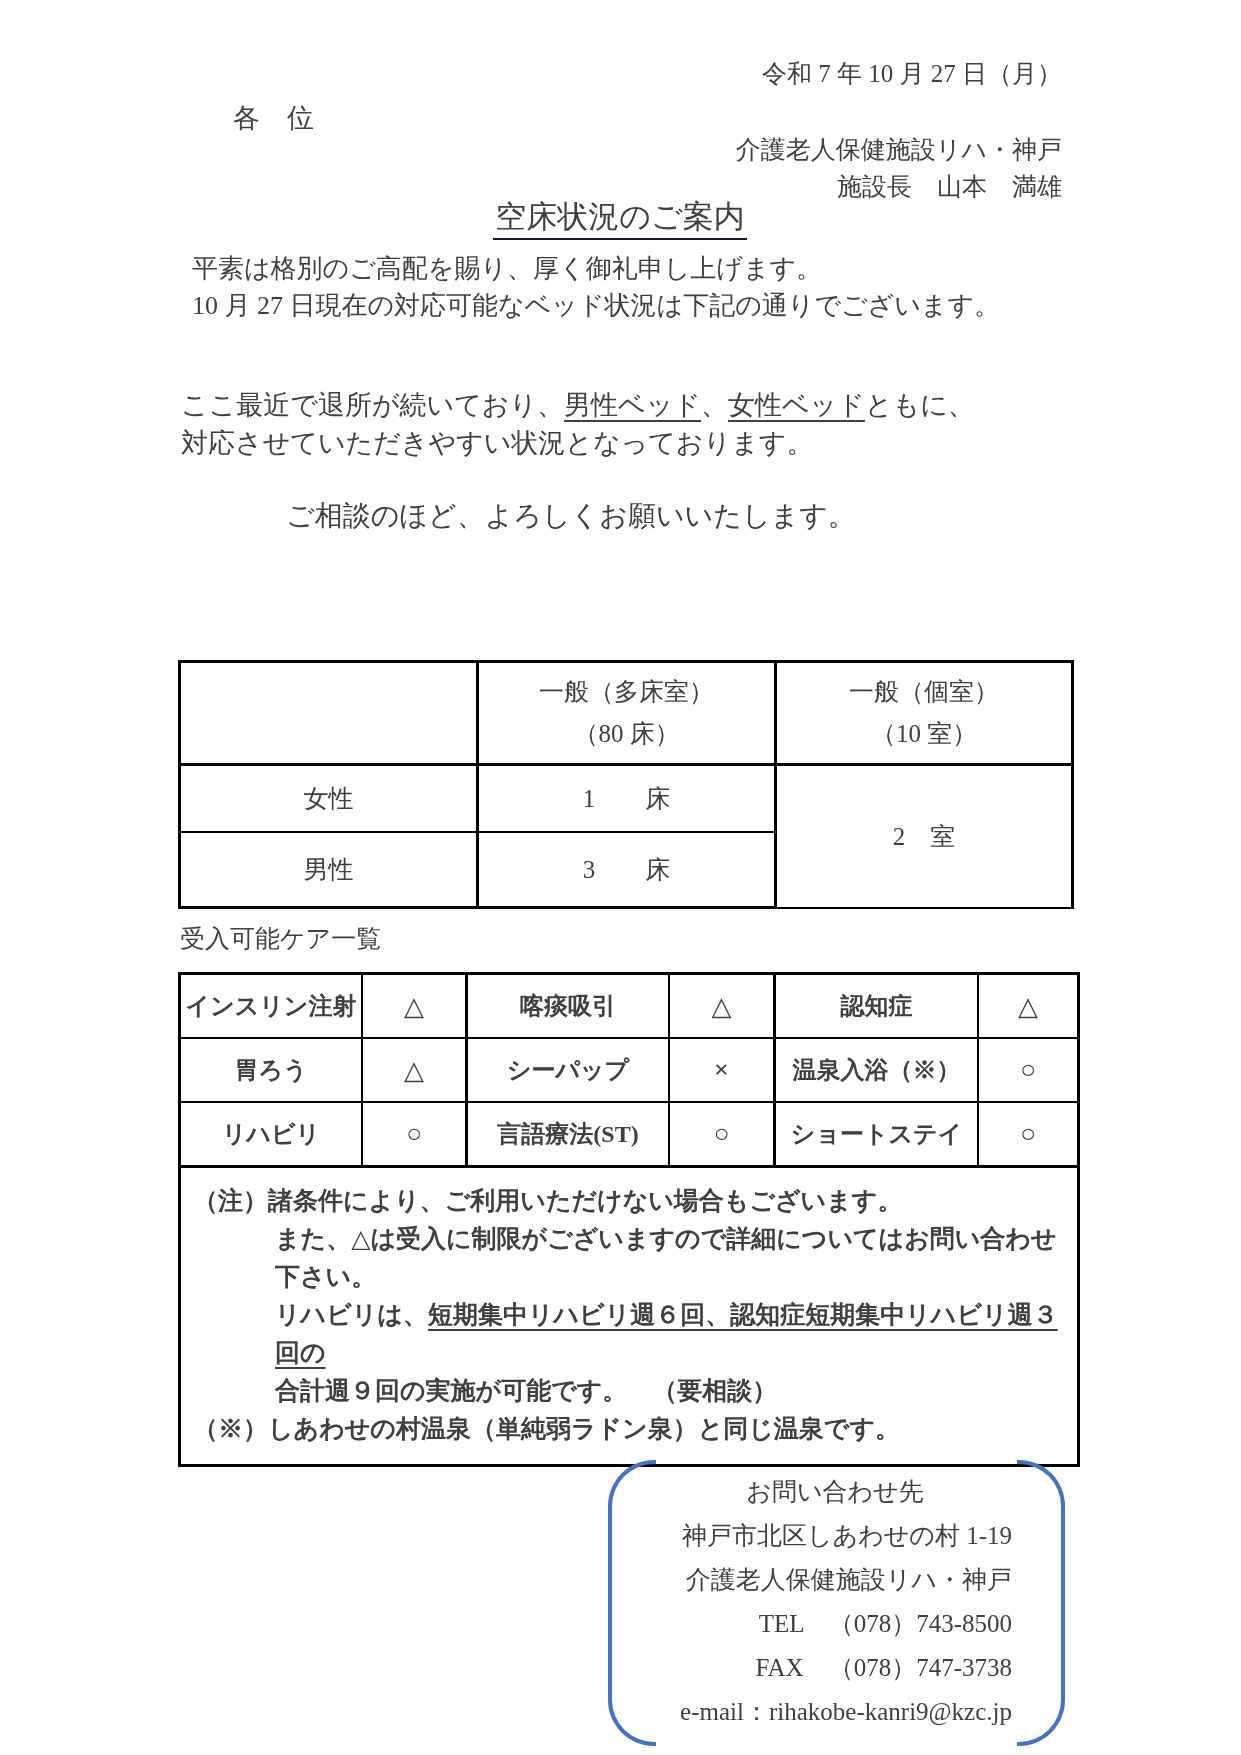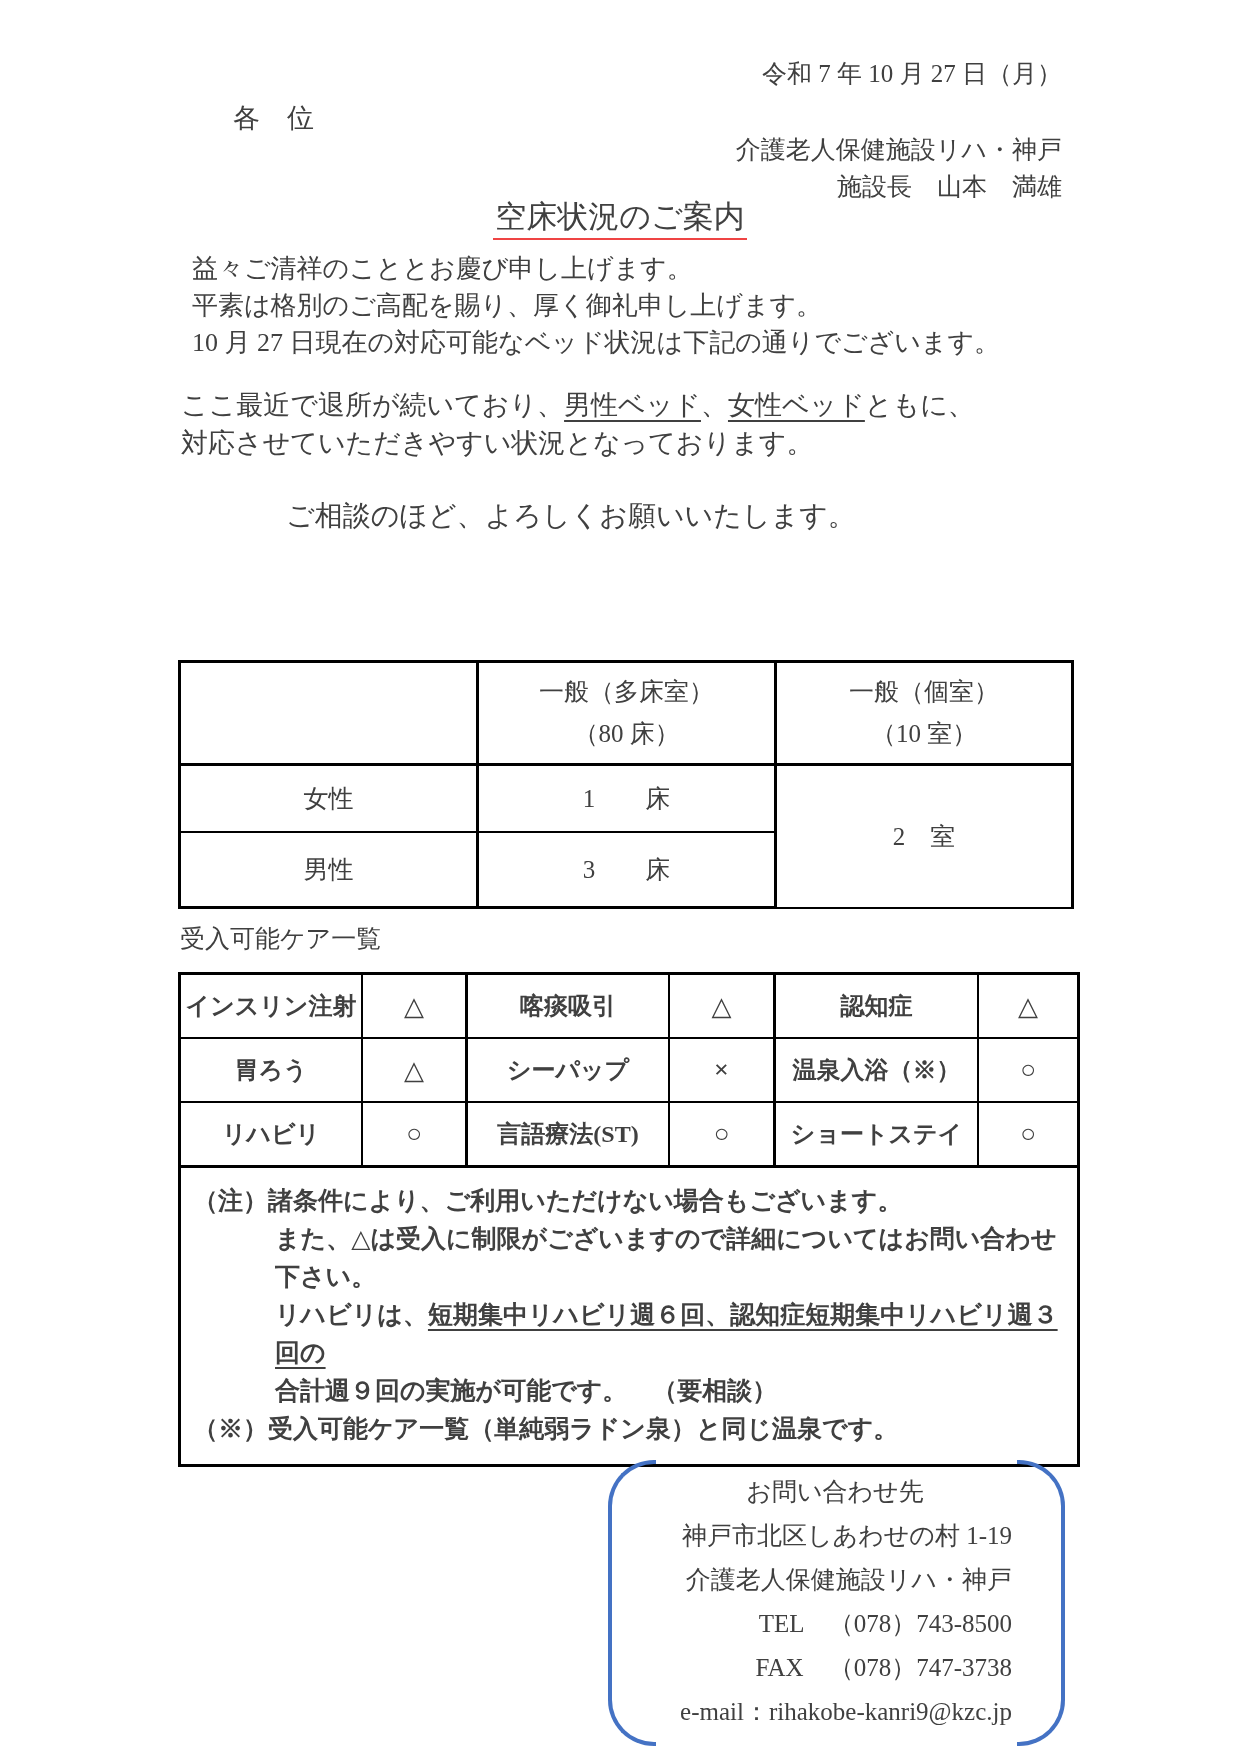"空床状況のご案内" .title span { border-bottom: 2px solid #ef4444 -> 2px solid #0f172a }
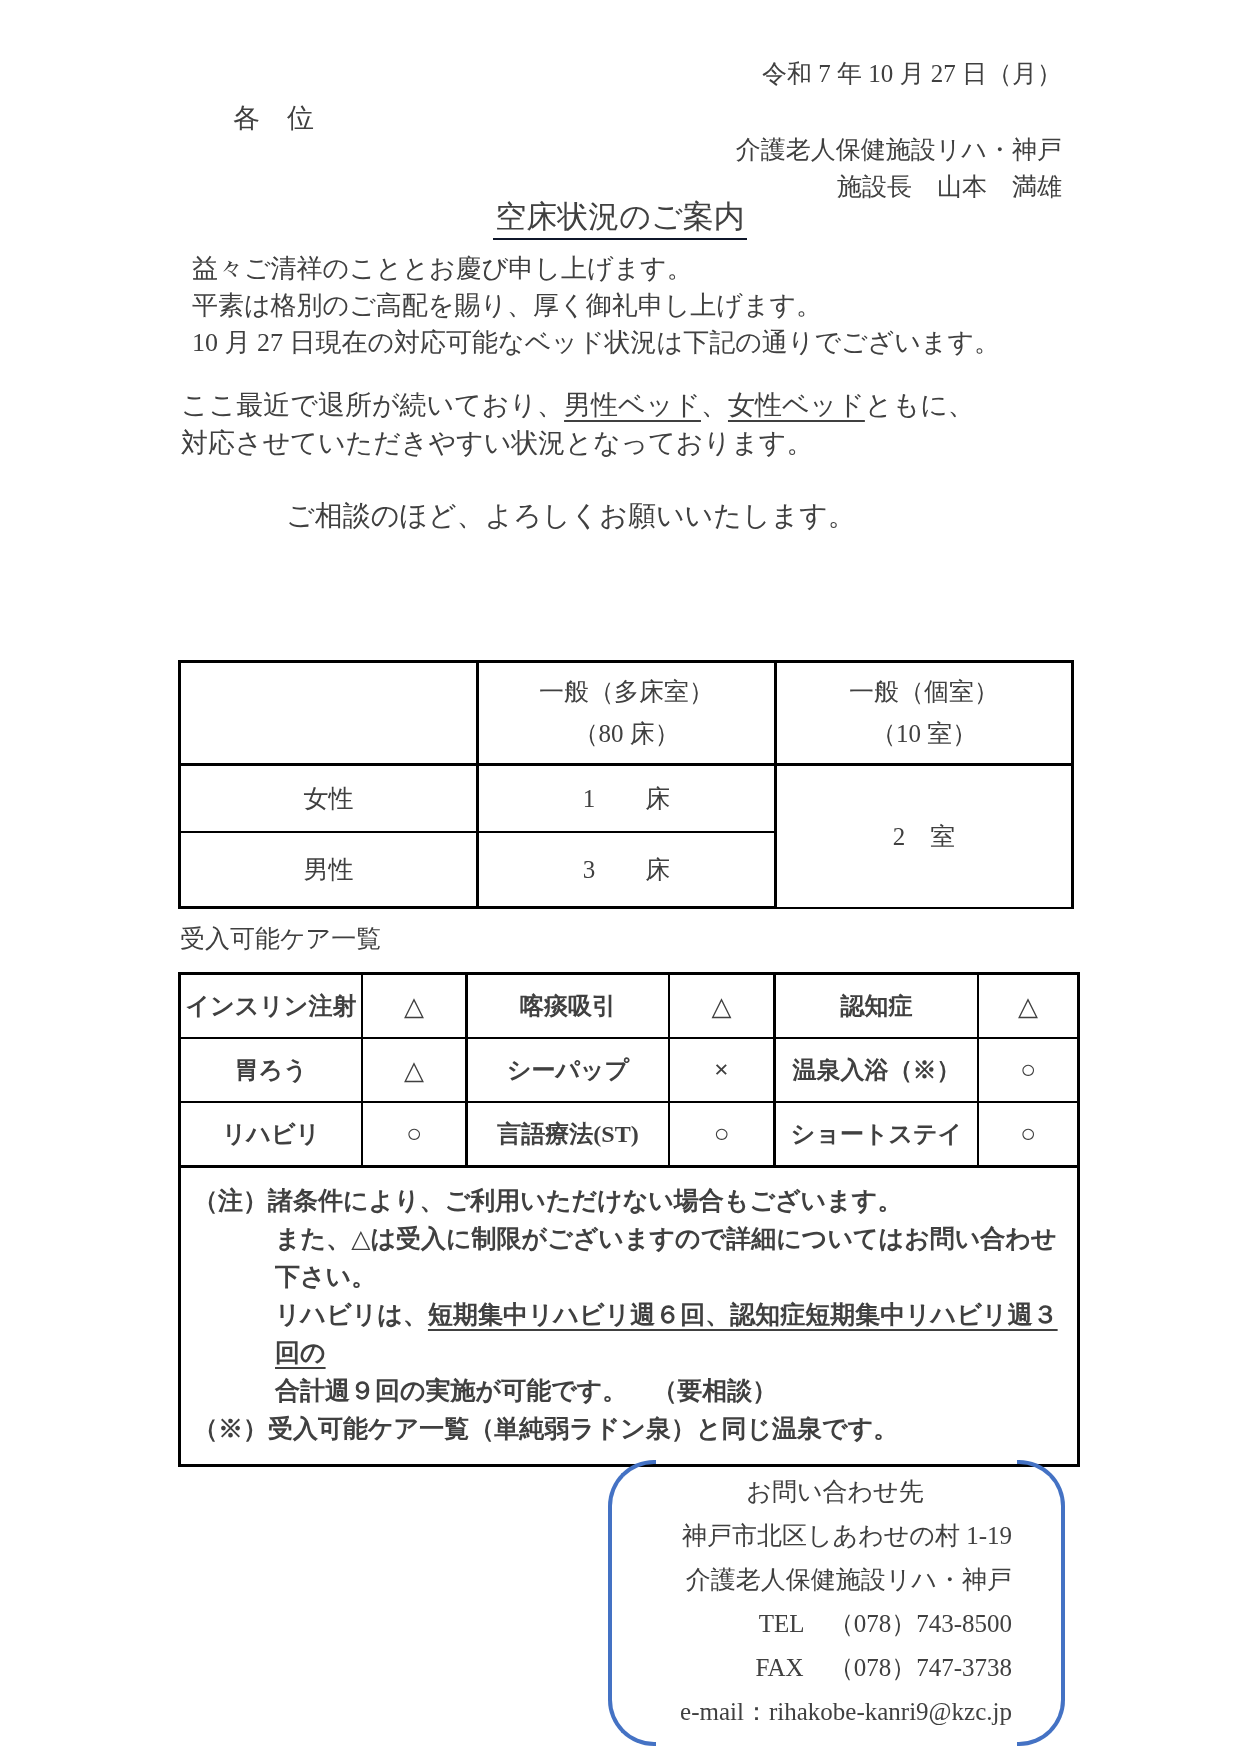"益々ご清祥のこととお慶び申し上げます。" div { html: <div>益々ご清祥のこととお慶び申し上げます。</div> -> none }
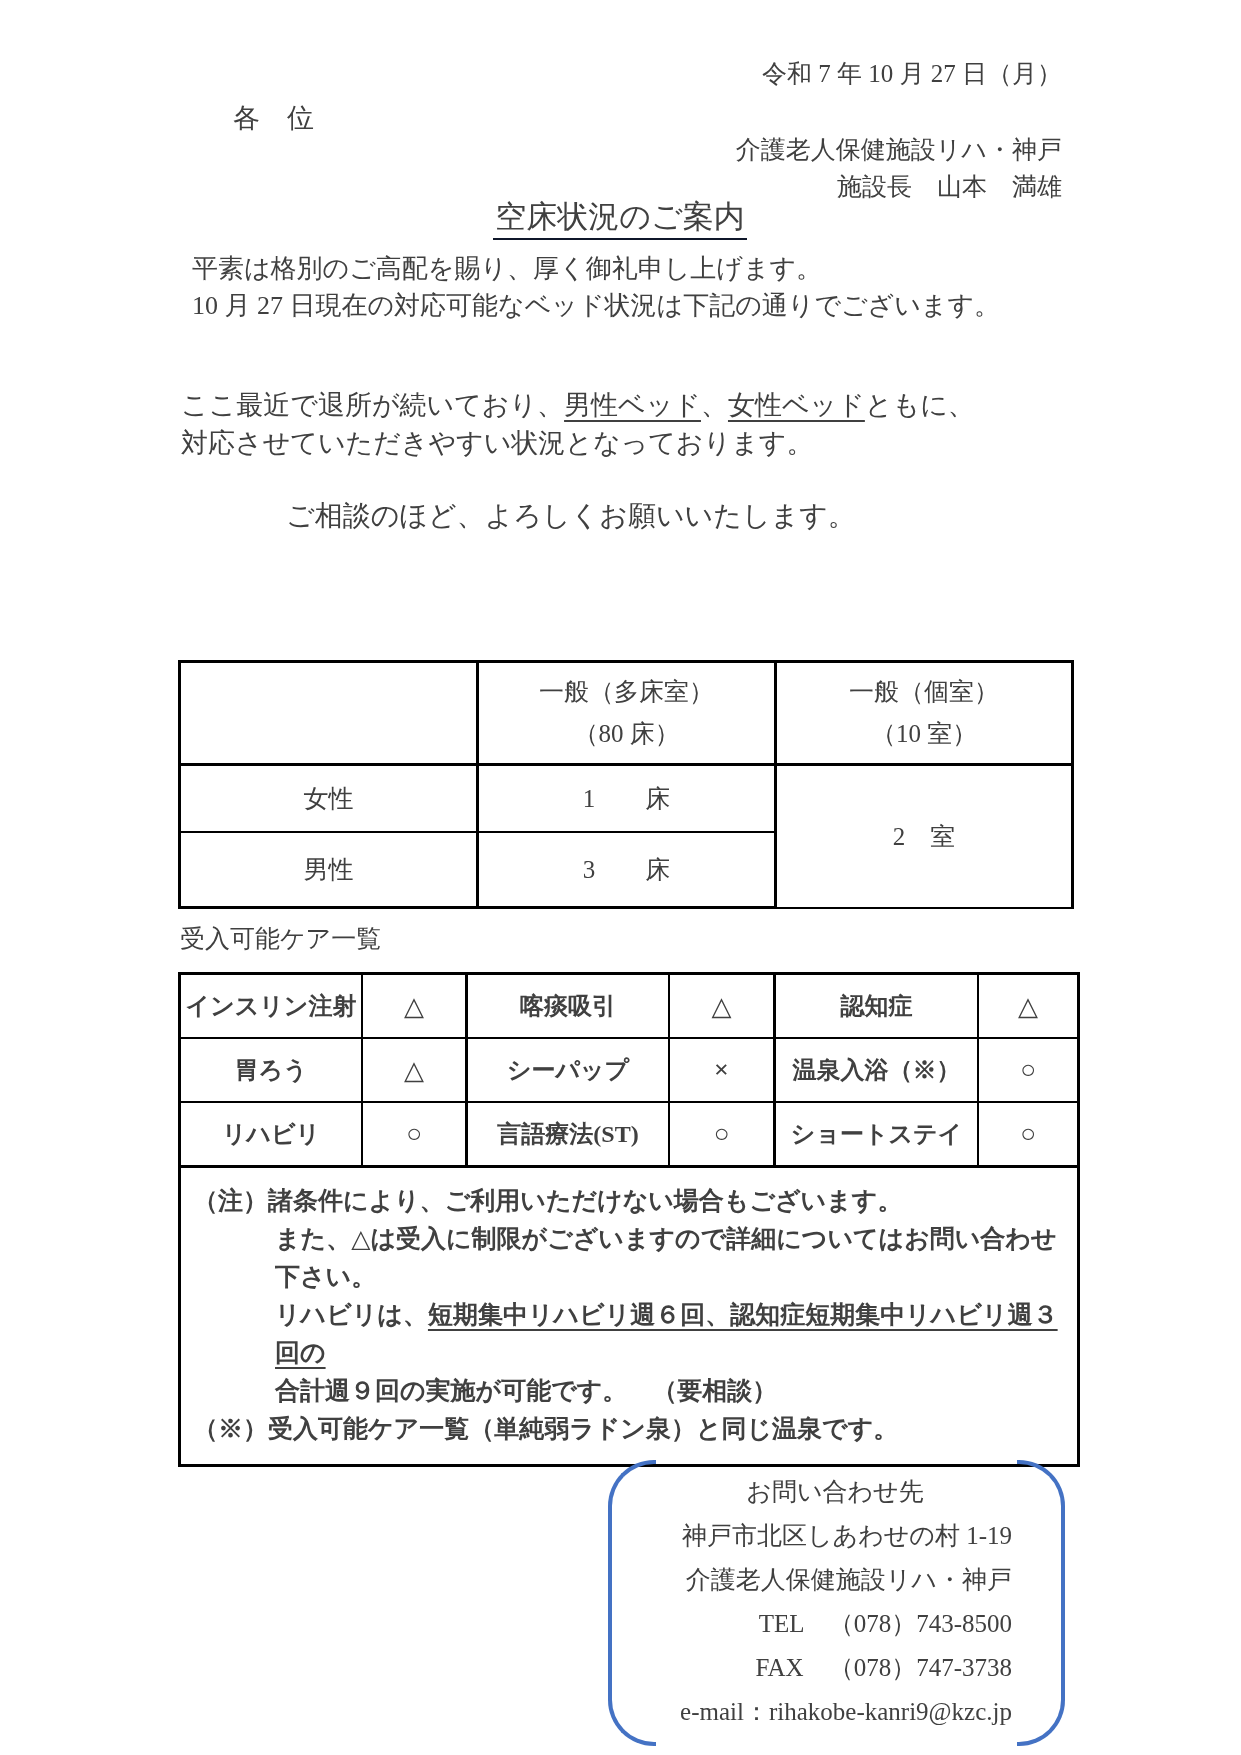"（※）受入可能ケア一覧（単純弱ラドン泉）と同じ温泉です。" div.note-line { text: 受入可能ケア一覧 -> しあわせの村温泉 }
